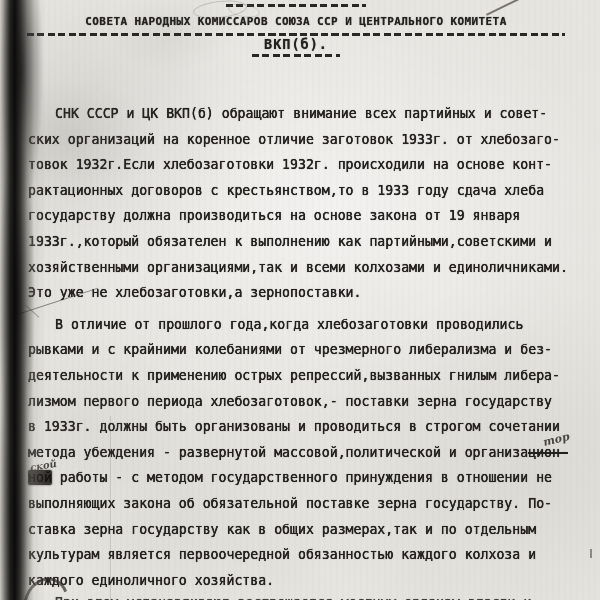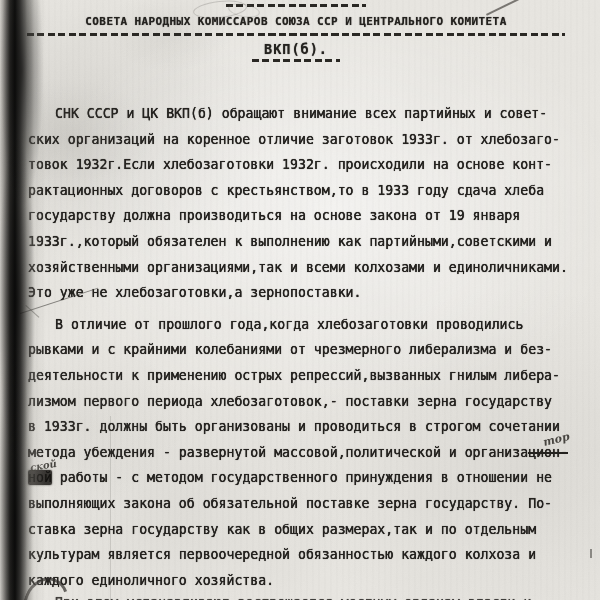"ВКП(б)." .org { margin-top: 5px -> none }
